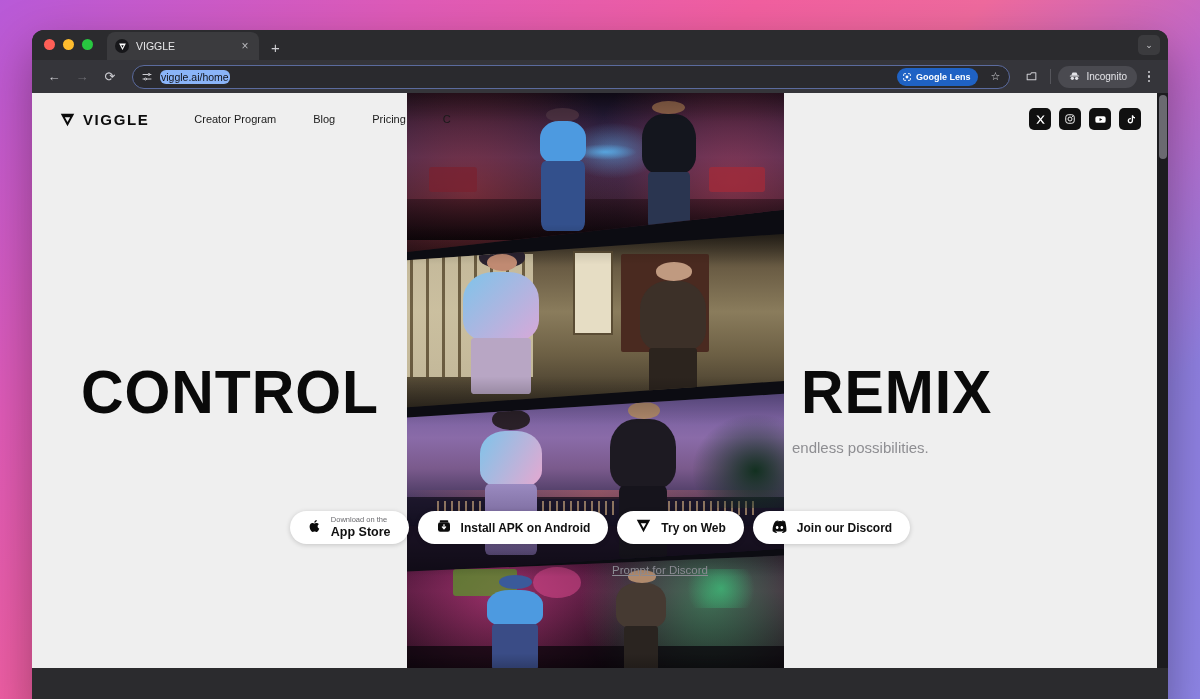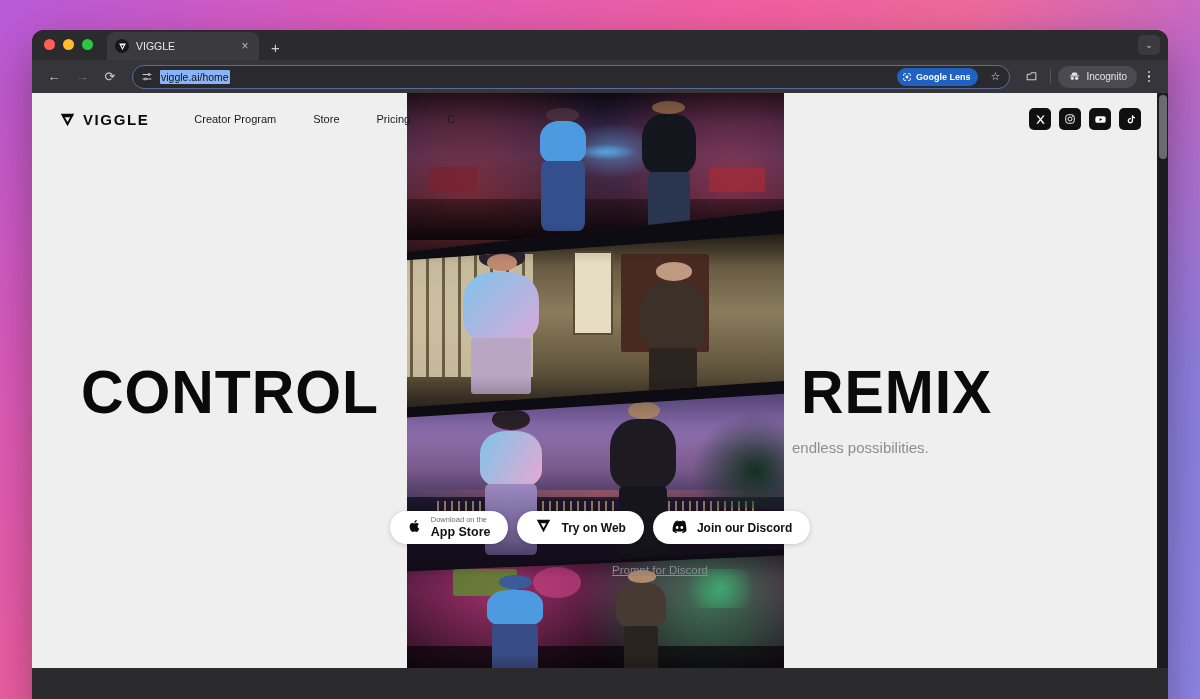"viggle.ai/home" .url-text { border-radius: 1px -> 6px }
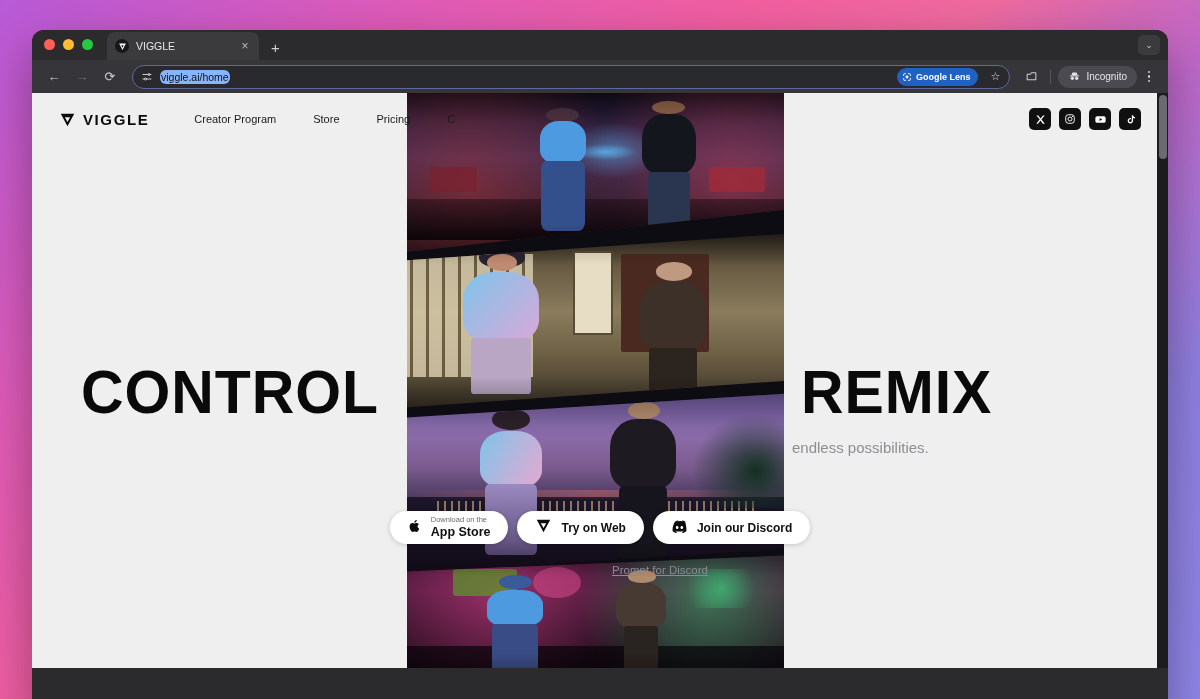"Store" span.nav-link { text: Store -> Blog }
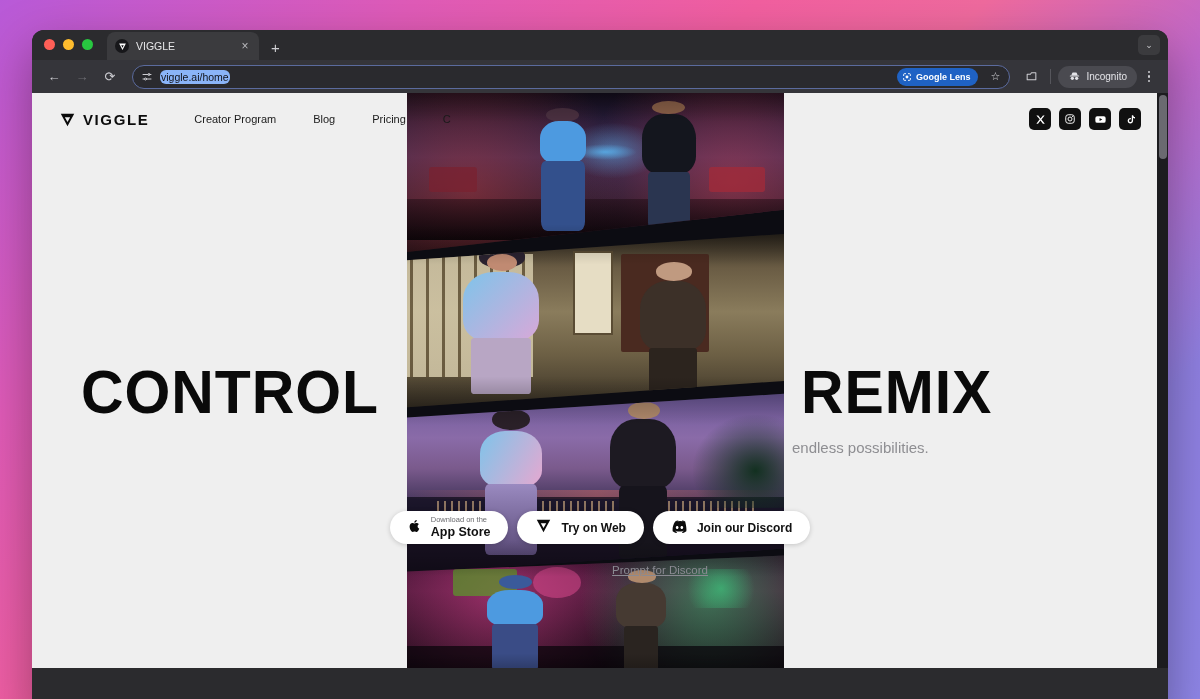"Install APK on Android" div.cta { html: none -> <div> <span> <svg> <rect></rect> <rect></rect> <path></path> </svg> </span> <span>Install APK on Android</span> </div> }
